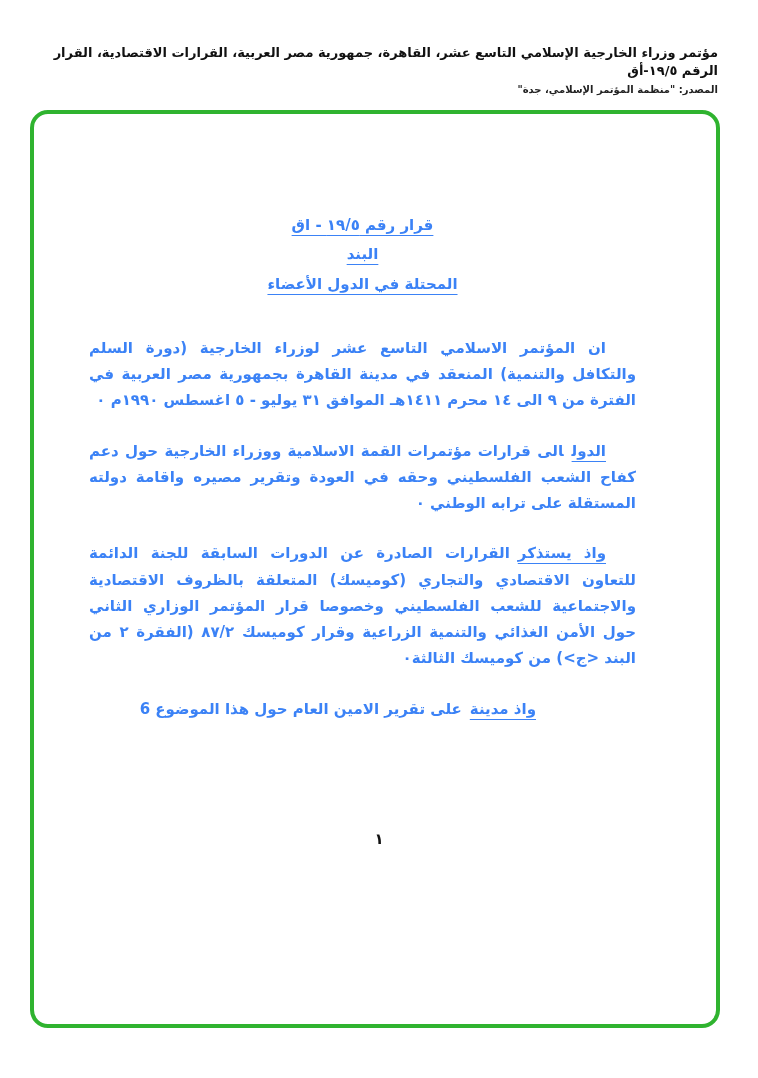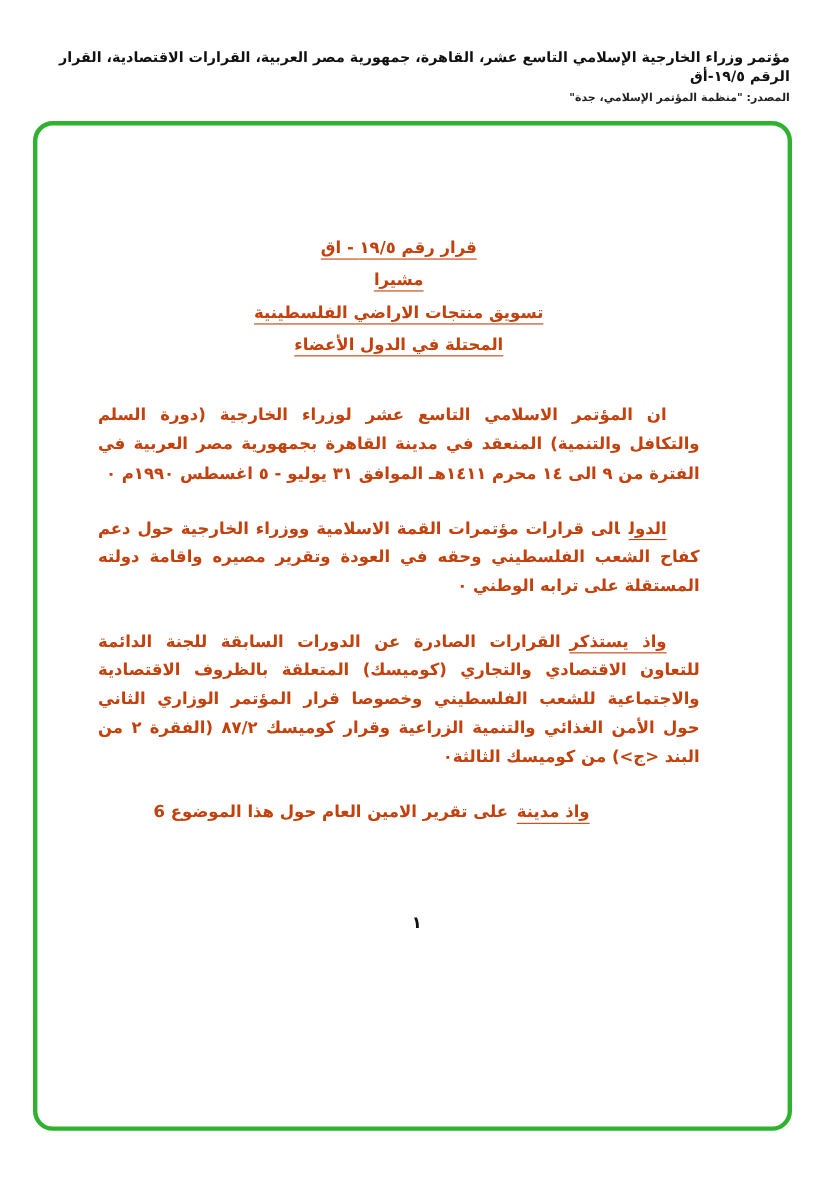"قرار رقم ١٩/٥ - اق" .doc-body { color: #c2410c -> #3b82f6 }
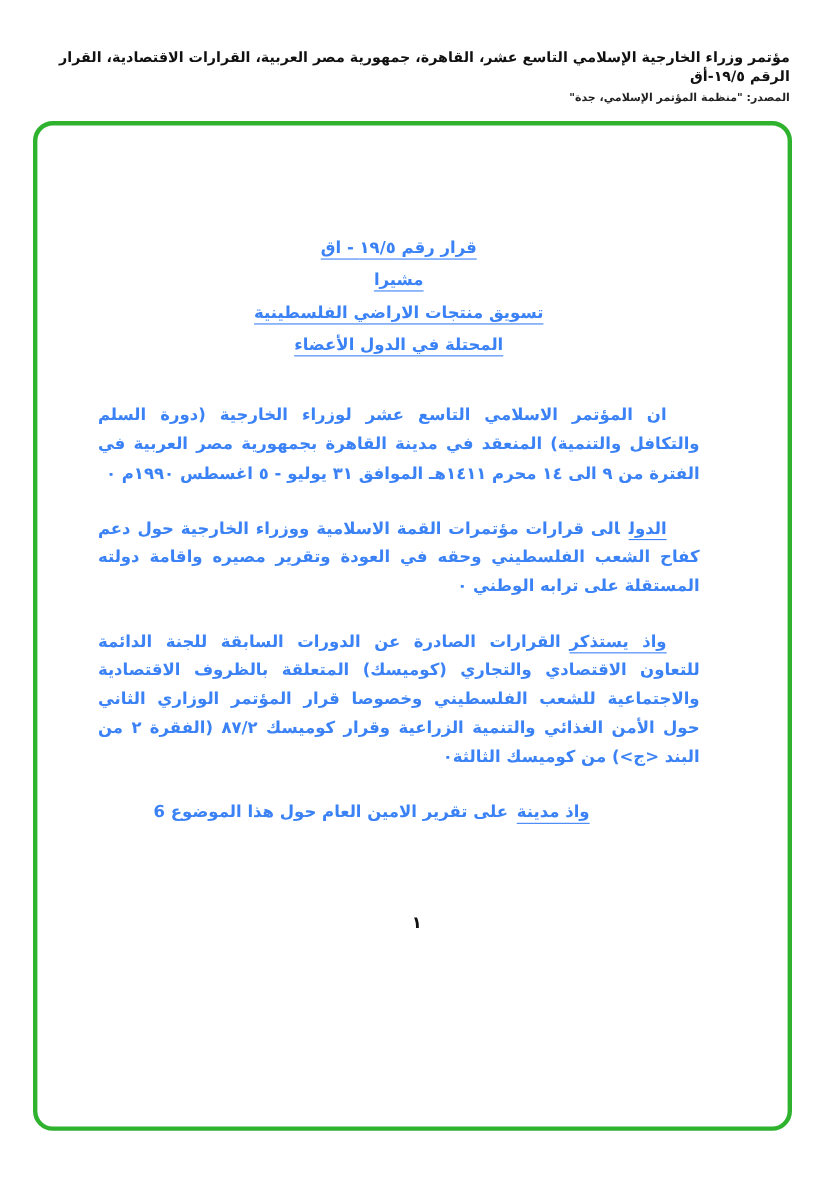"مشيرا" span { text: مشيرا -> البند }
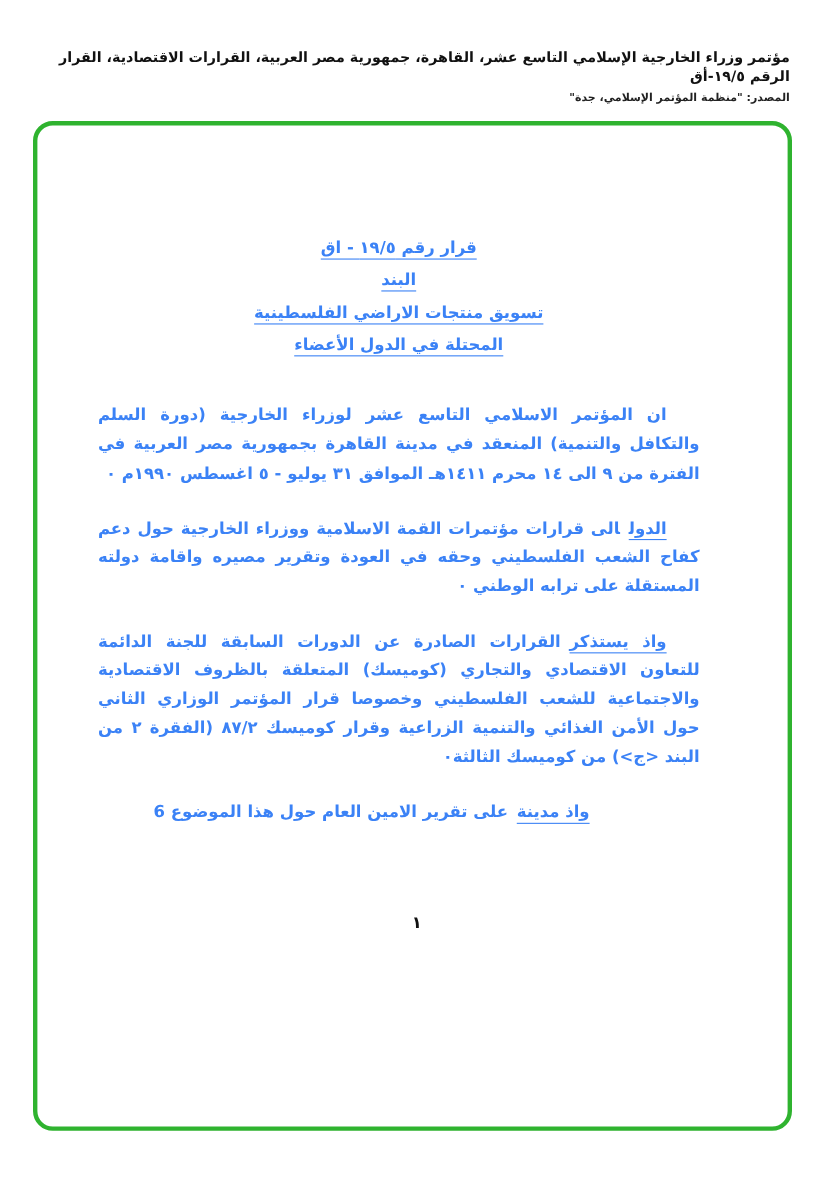"تسويق منتجات الاراضي الفلسطينية" div.title-line { html: <div><span>تسويق منتجات الاراضي الفلسطينية</span></div> -> none }
